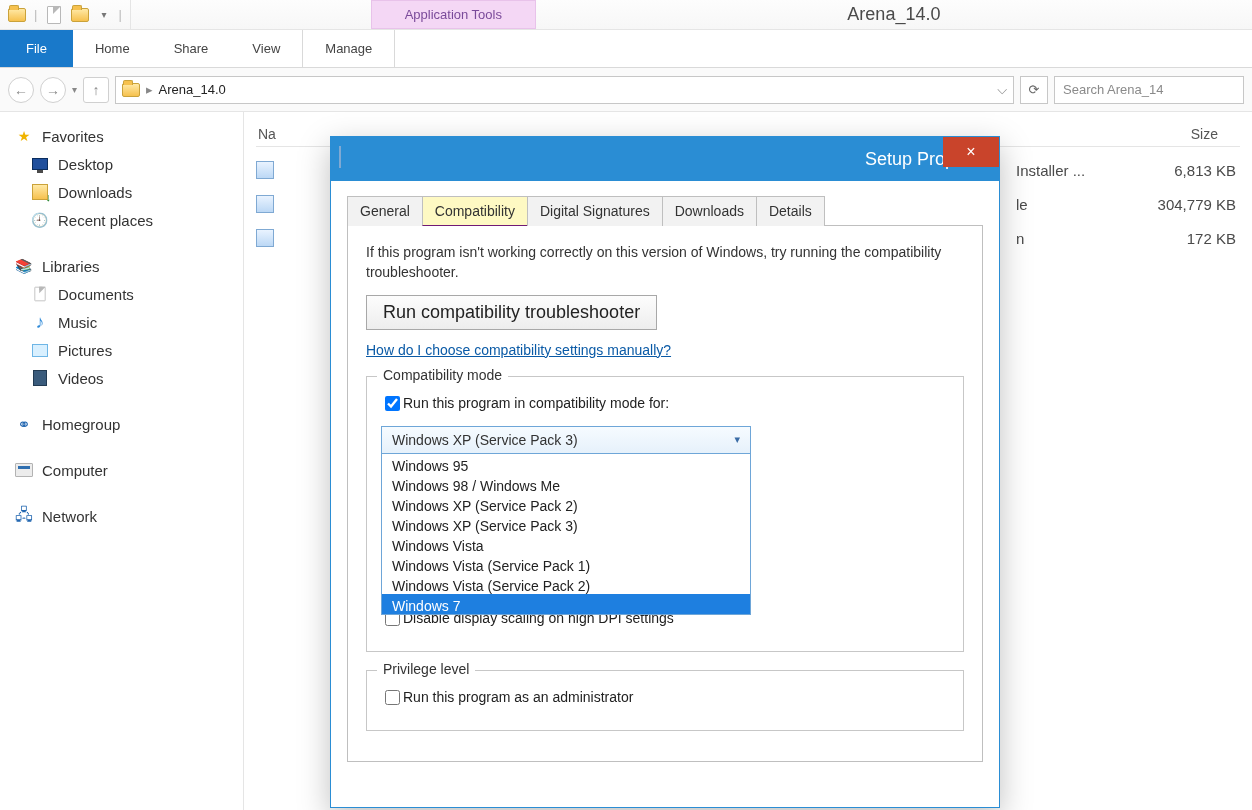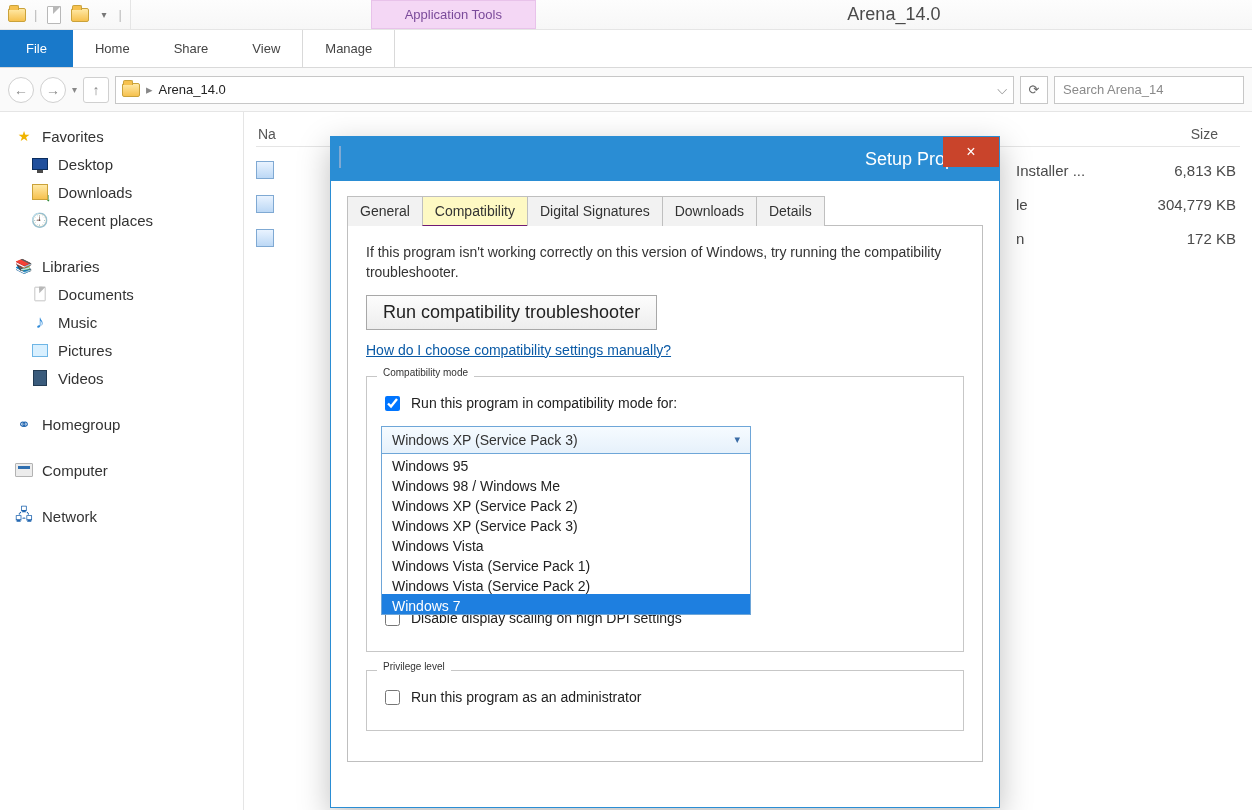"Compatibility mode" .gbox .legend { font-size: 10px -> 14px }
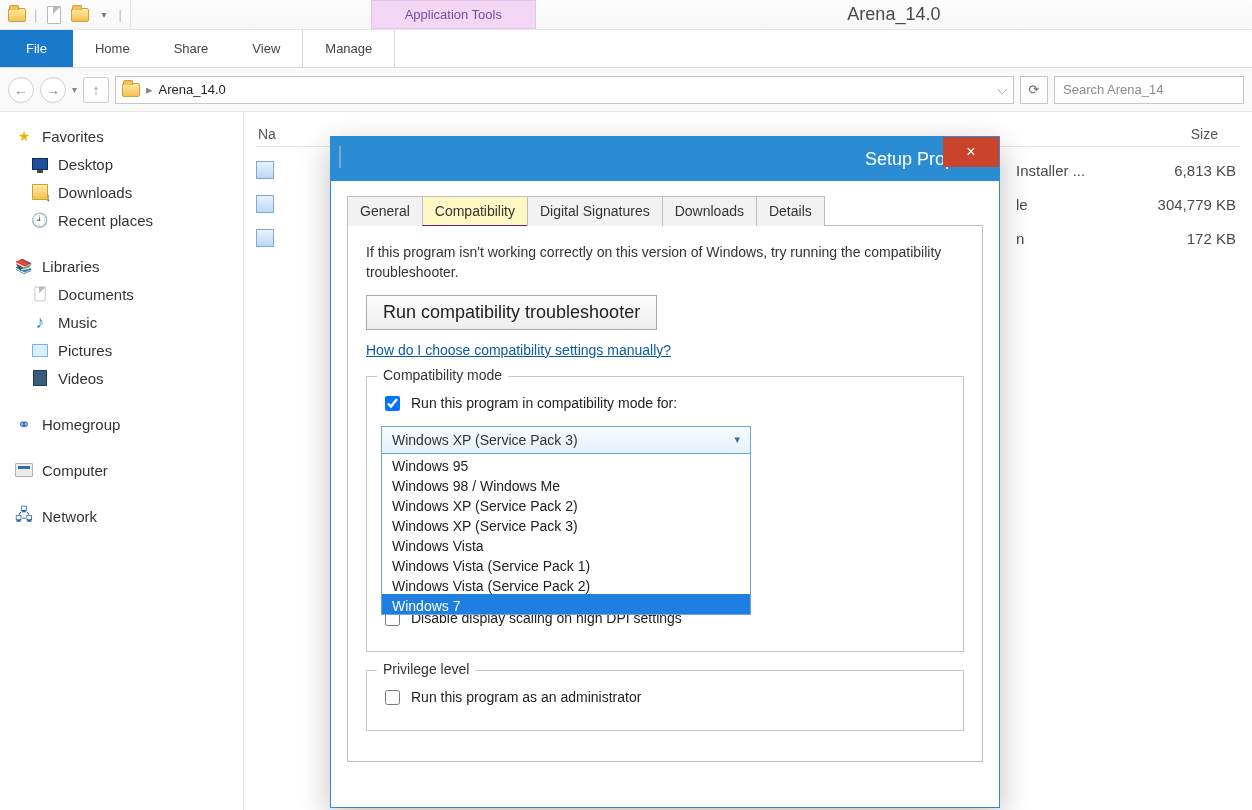"Run this program in compatibility" .chk { gap: 8px -> none }
